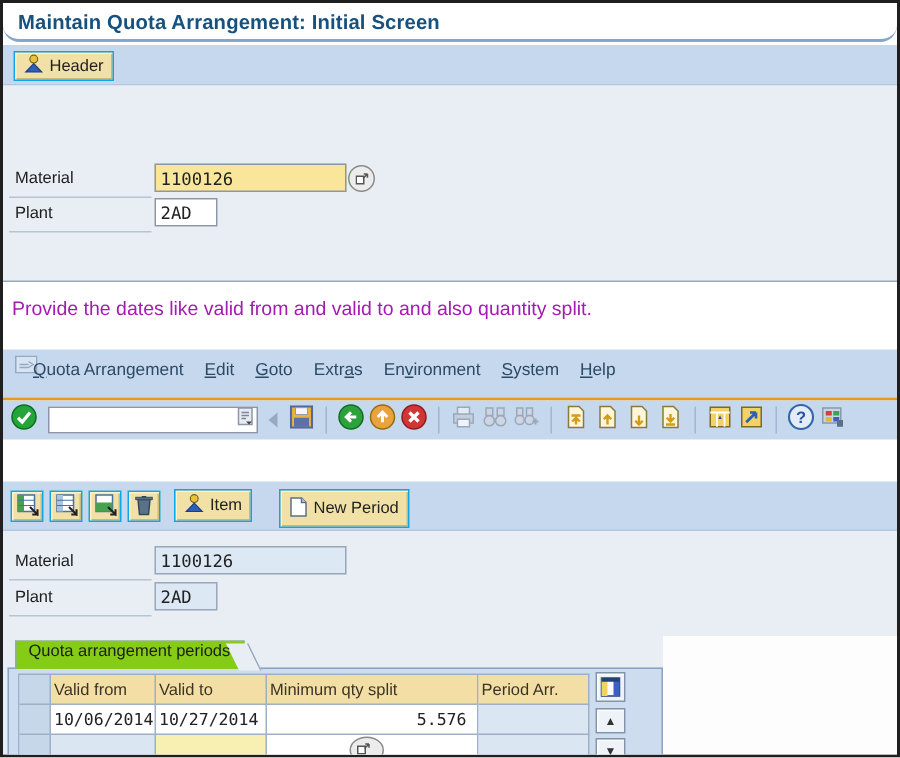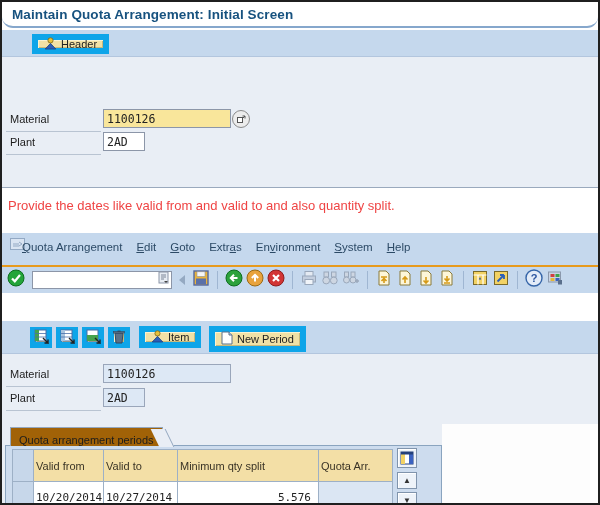"Header" .sapbtn { border: 6px solid #0ea5e9 -> 1px solid #0ea5e9; margin-left: 23px -> none }
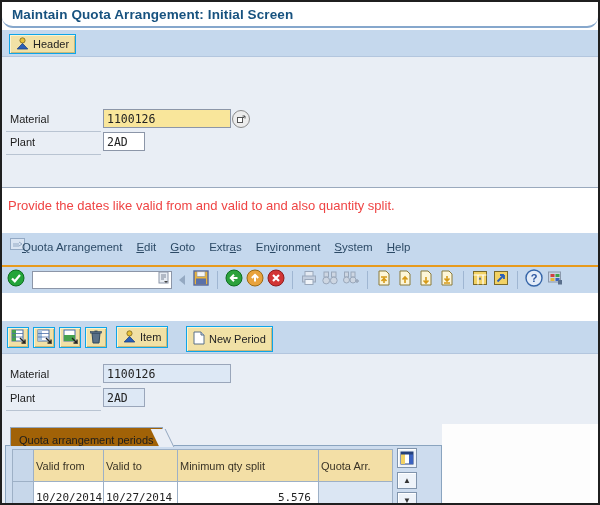"Provide the dates like valid" .note { color: #ef4444 -> #a21caf }
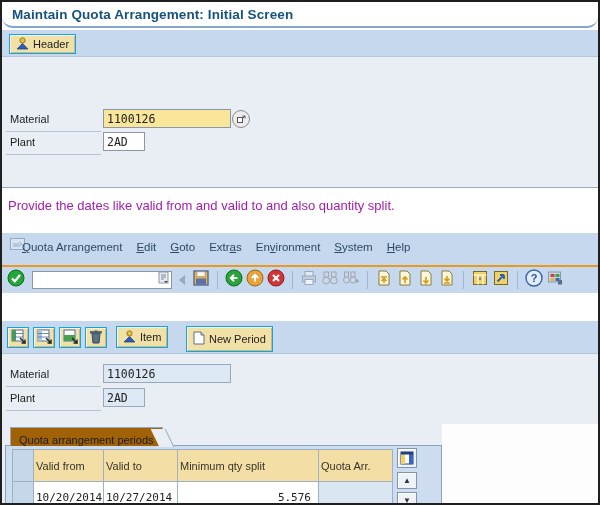"Quota arrangement periods" .tab { align-items: flex-end -> flex-start; background: #a16207 -> #84cc16 }
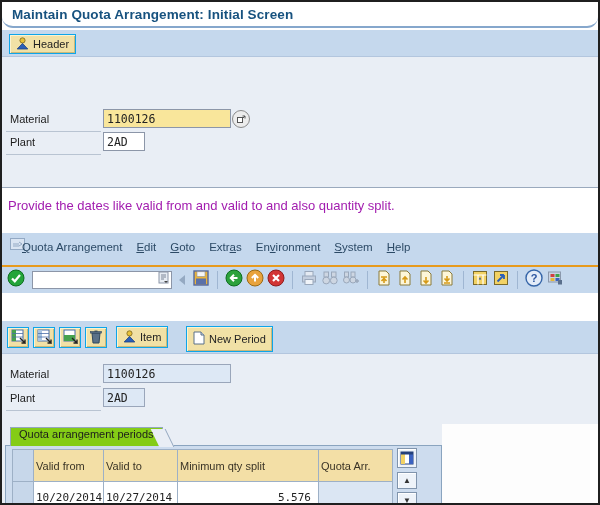"Valid from" .tcell { height: 32px -> 20px }
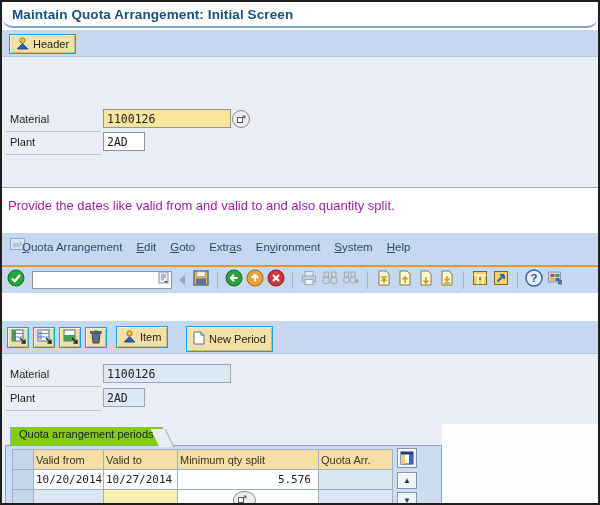"Quota Arr." div.tcell { text: Quota -> Period }
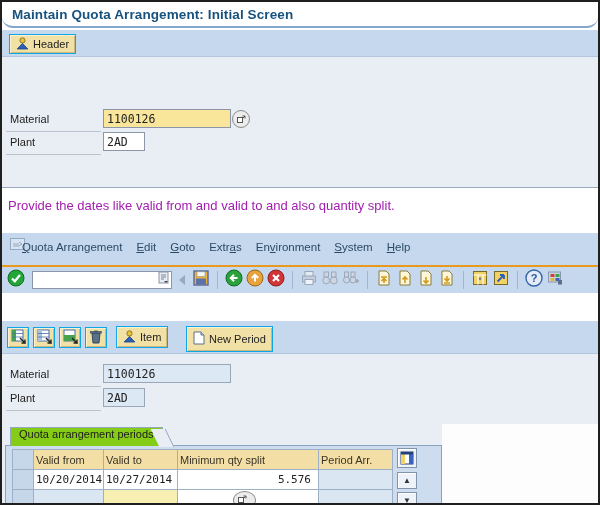"10/20/2014" span { text: 10/20/2014 -> 10/06/2014 }
